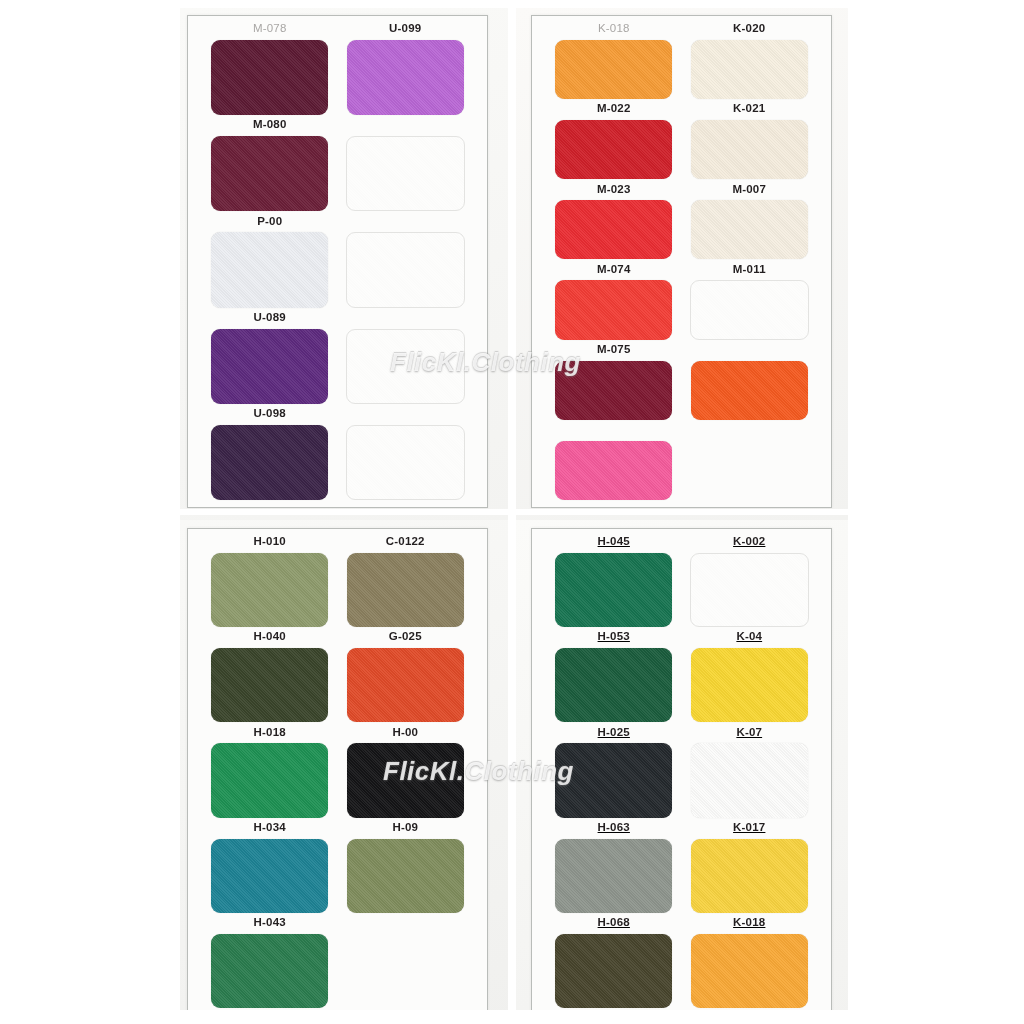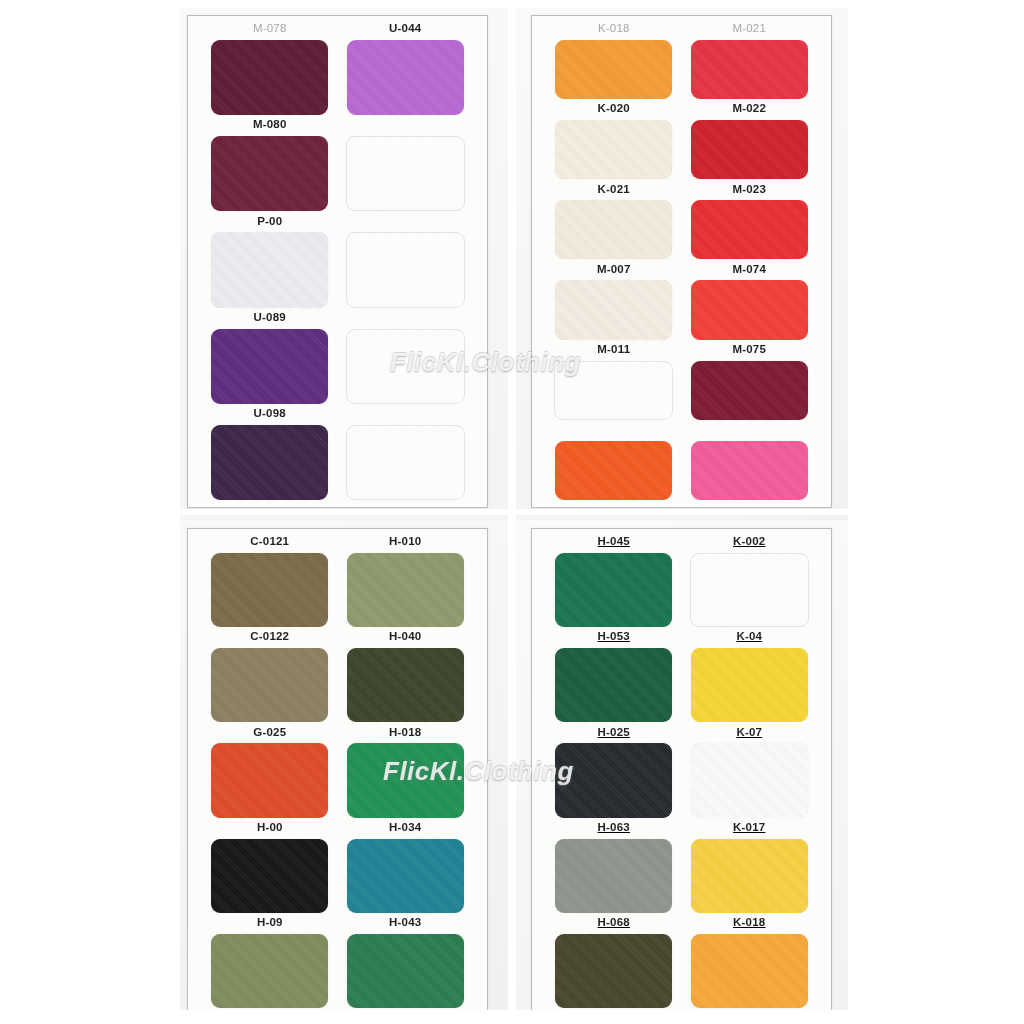"U-044" div.label { text: U-044 -> U-099 }
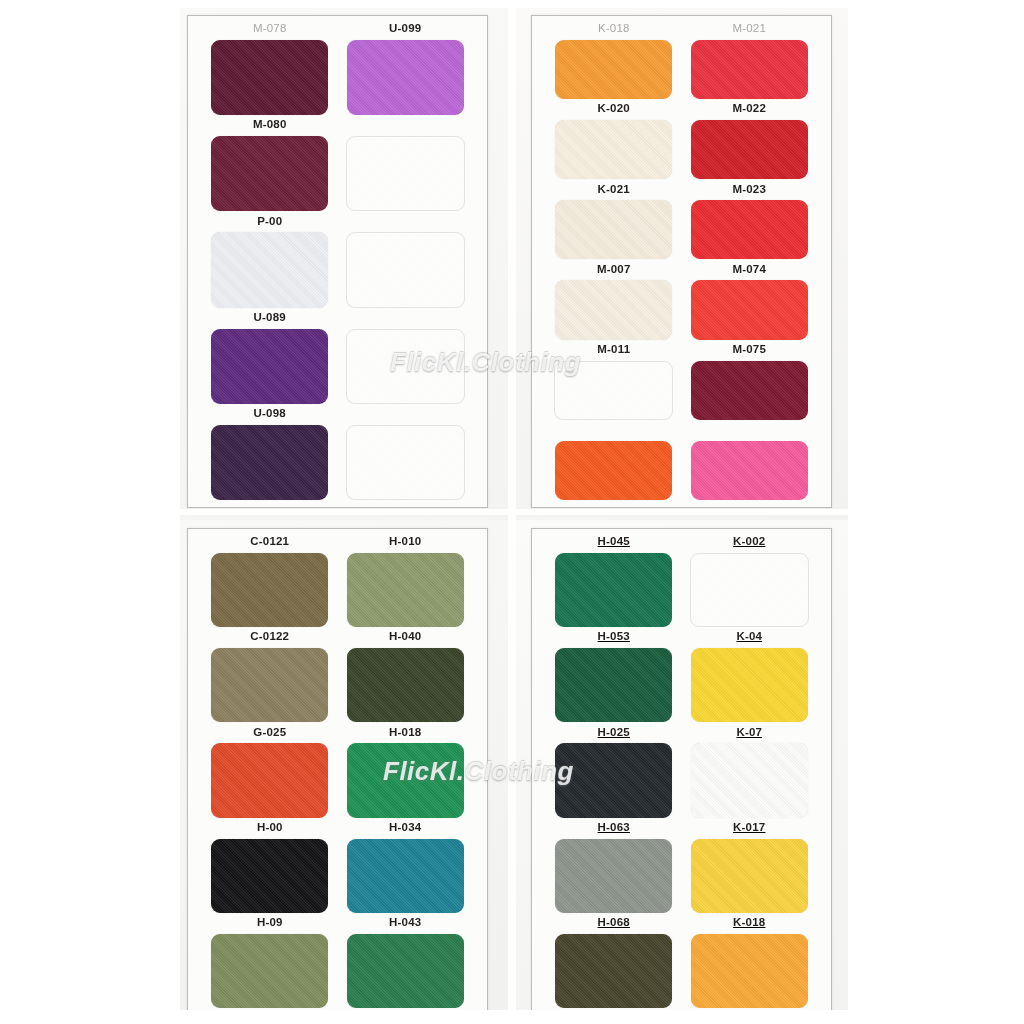"M-021" div.cell { html: <div> <div>M-021</div> <div></div> </div> -> none }
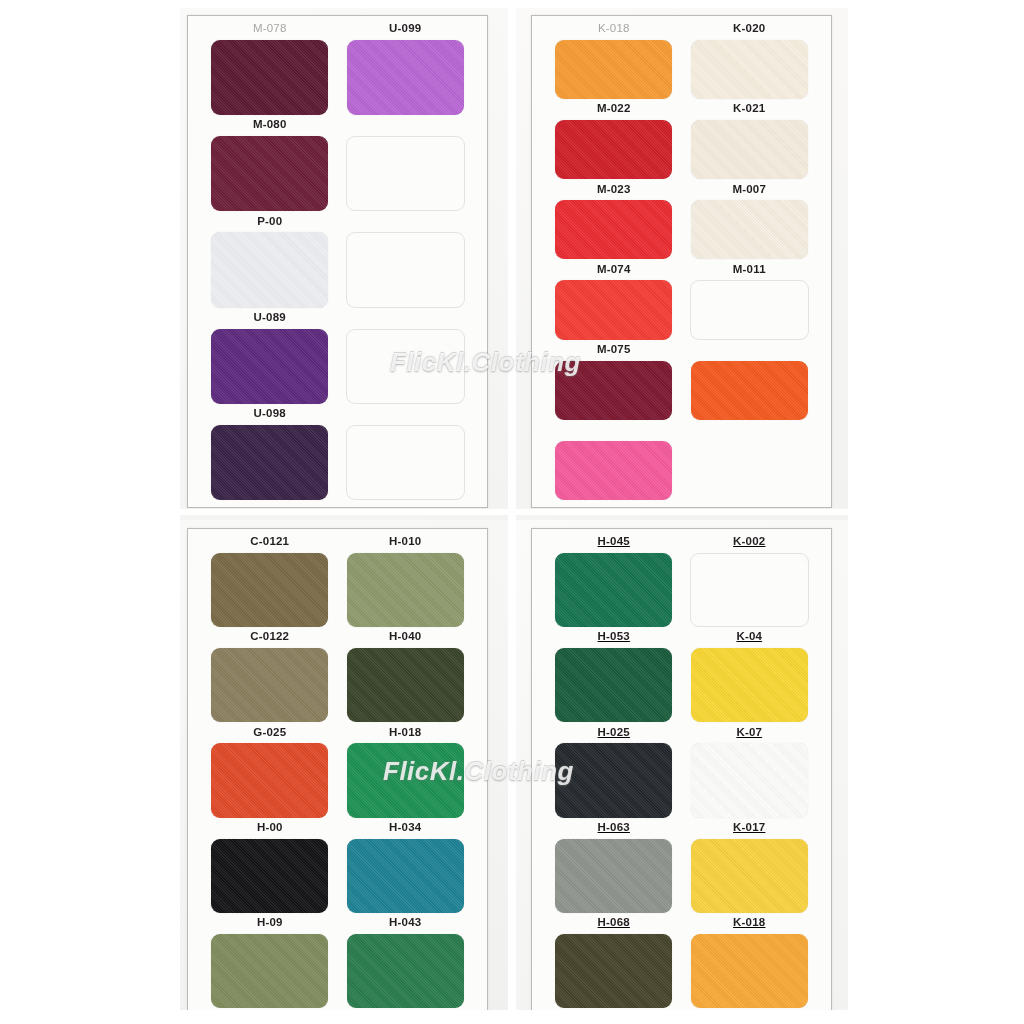"C-0121" div.cell { html: <div> <div>C-0121</div> <div></div> </div> -> none }
